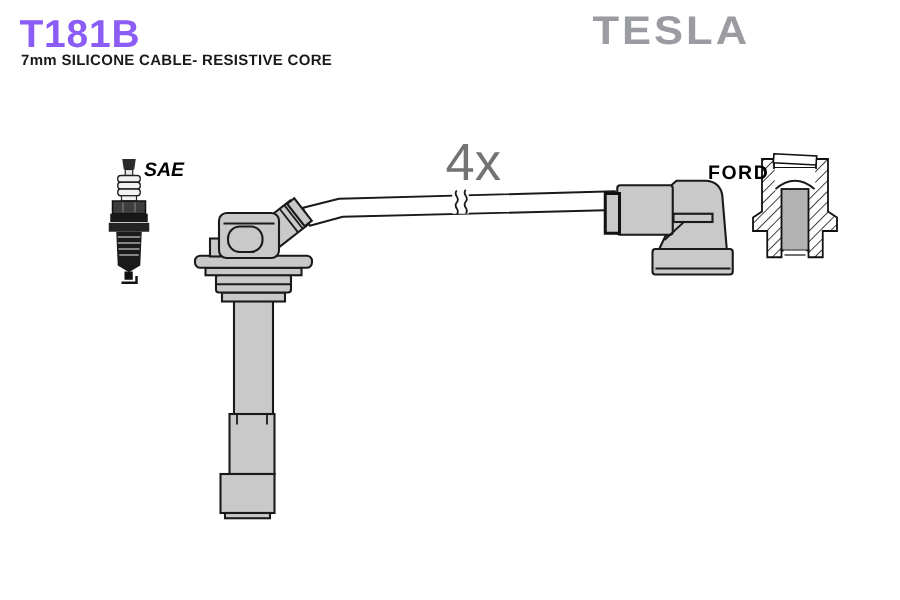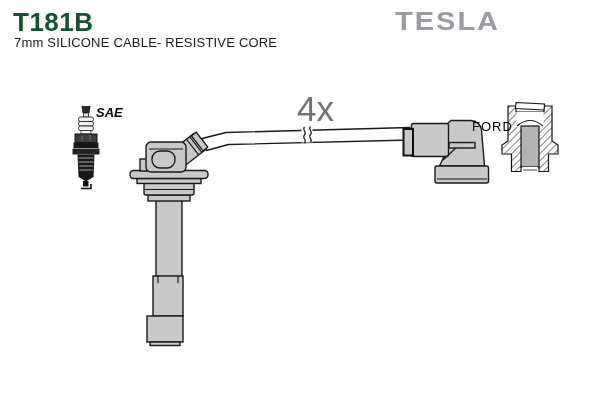"T181B" #part-number { color: #14532d -> #8b5cf6 }
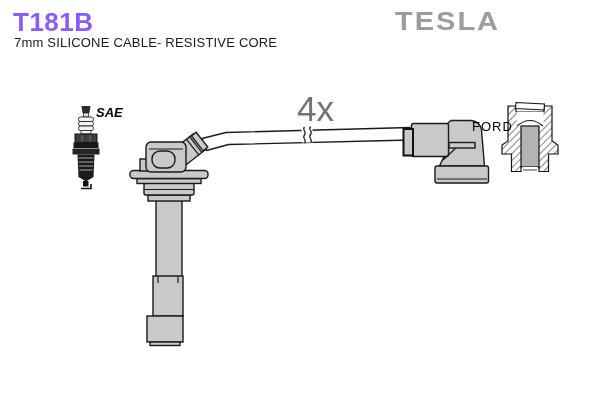"7mm SILICONE CABLE- RESISTIVE CORE" #subtitle { font-size: 13px -> 10px; font-weight: none -> bold }
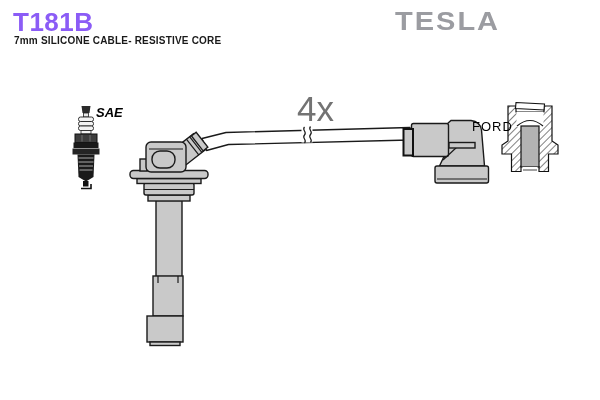"FORD" #ford-label { font-weight: normal -> bold; margin-top: 12px -> none }
